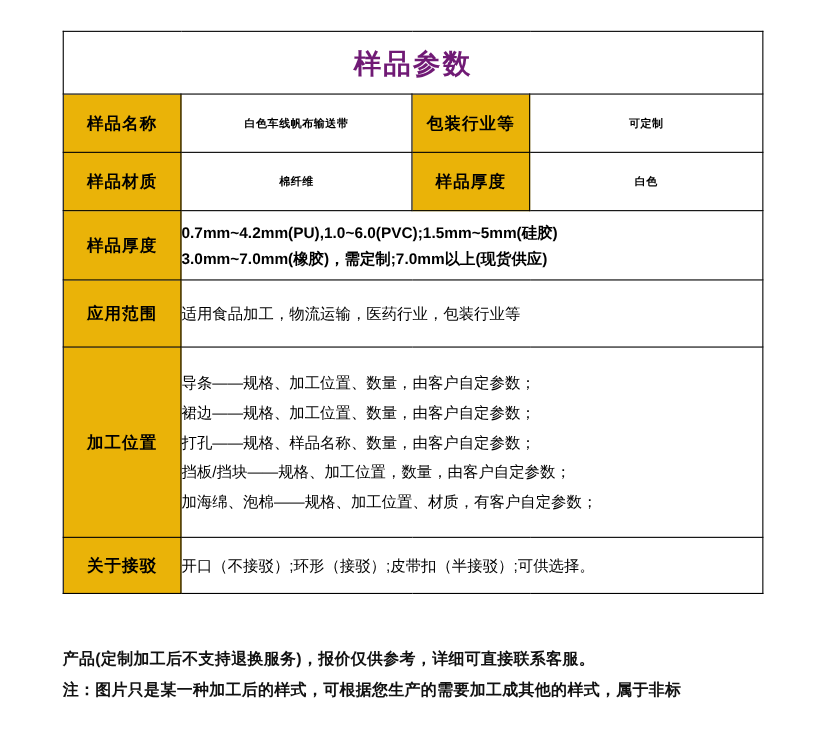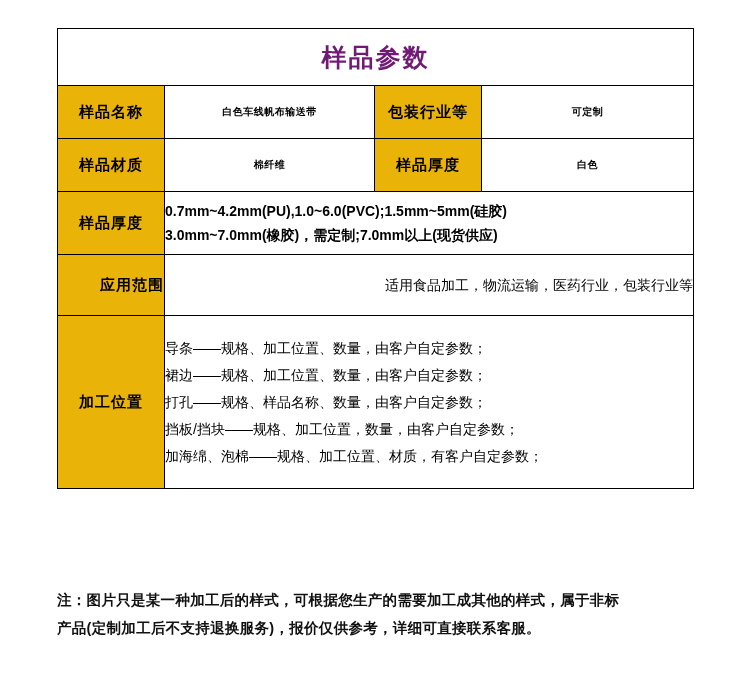"应用范围" .row-scope td { text-align: right -> none }
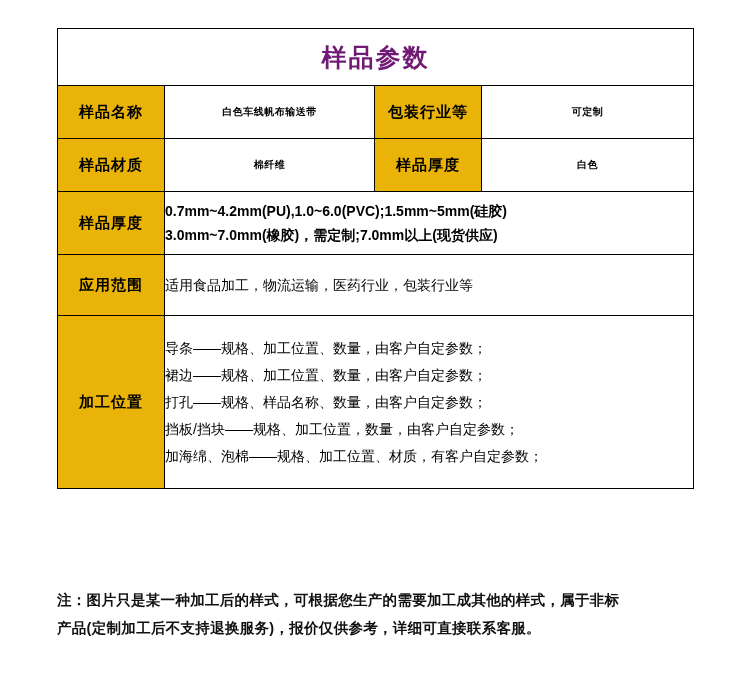"关于接驳" tr.row-joint { html: none -> <tr> <td>关于接驳</td> <td>开口（不接驳）;环形（接驳）;皮带扣（半接驳）;可供选择。</td> </tr> }
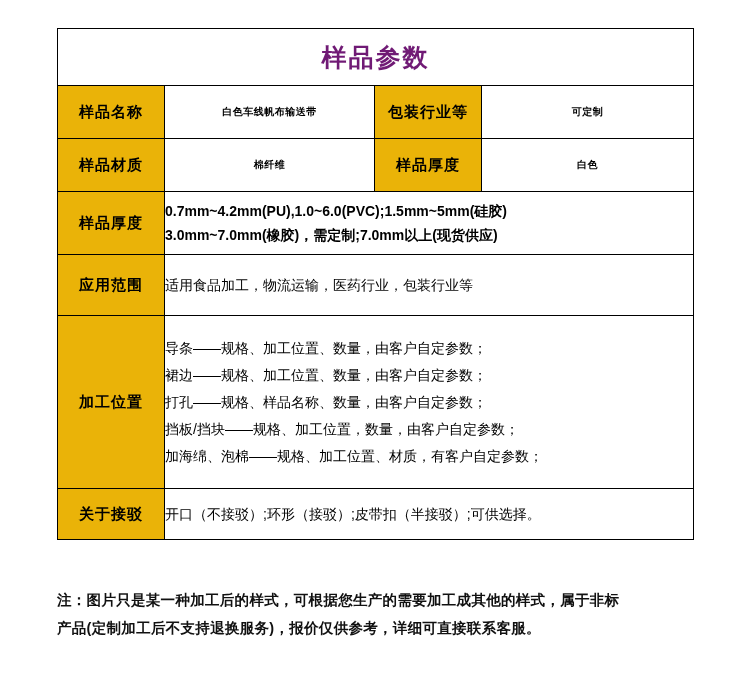"注：图片只是某一种加工后的样式，可根据您生产的需要加工成其他的样式，属于非标" span { order: before "产品(定制加工后不支持退换服务)，报价仅供参考，详细可直接联系客服。" -> after "产品(定制加工后不支持退换服务)，报价仅供参考，详细可直接联系客服。" }
